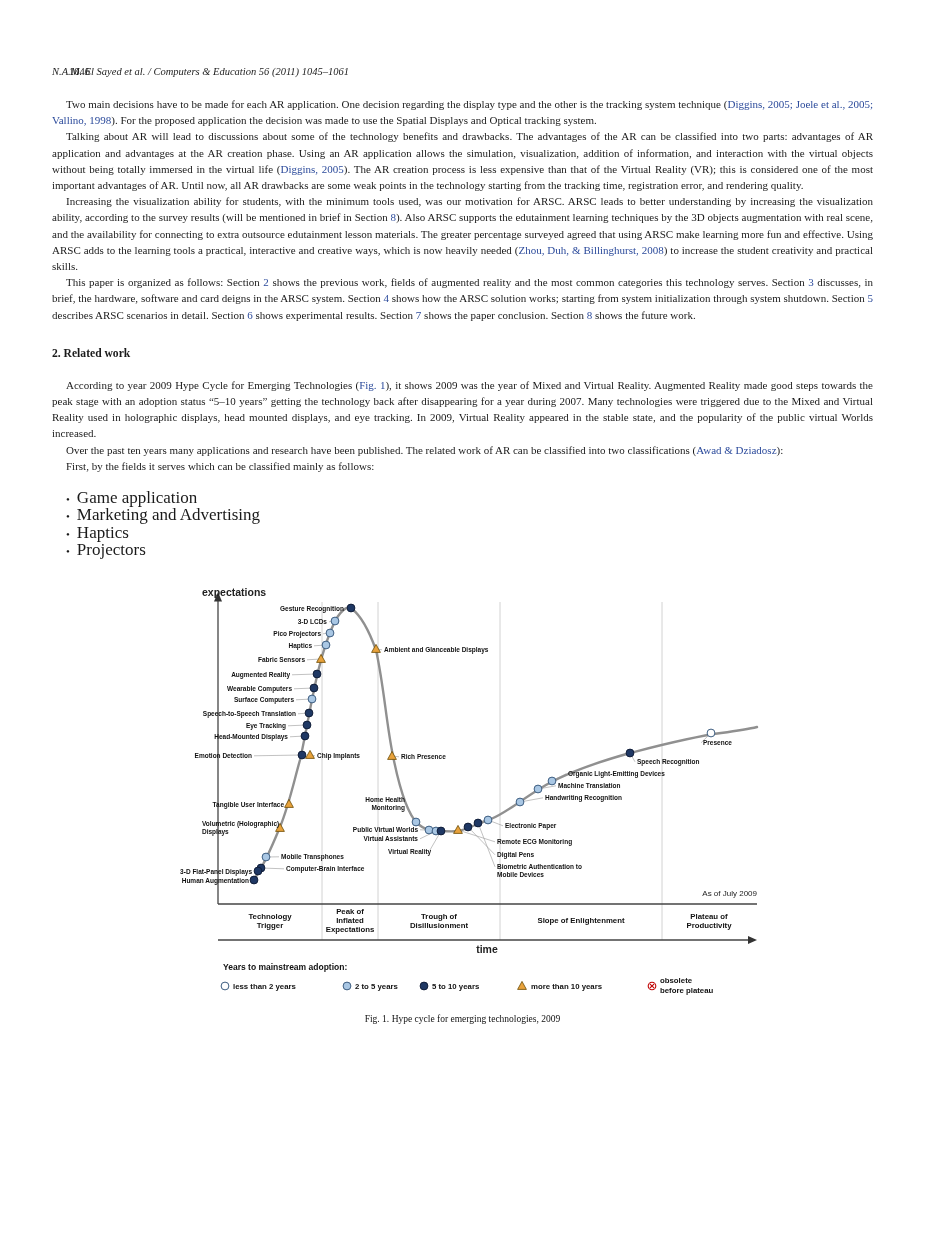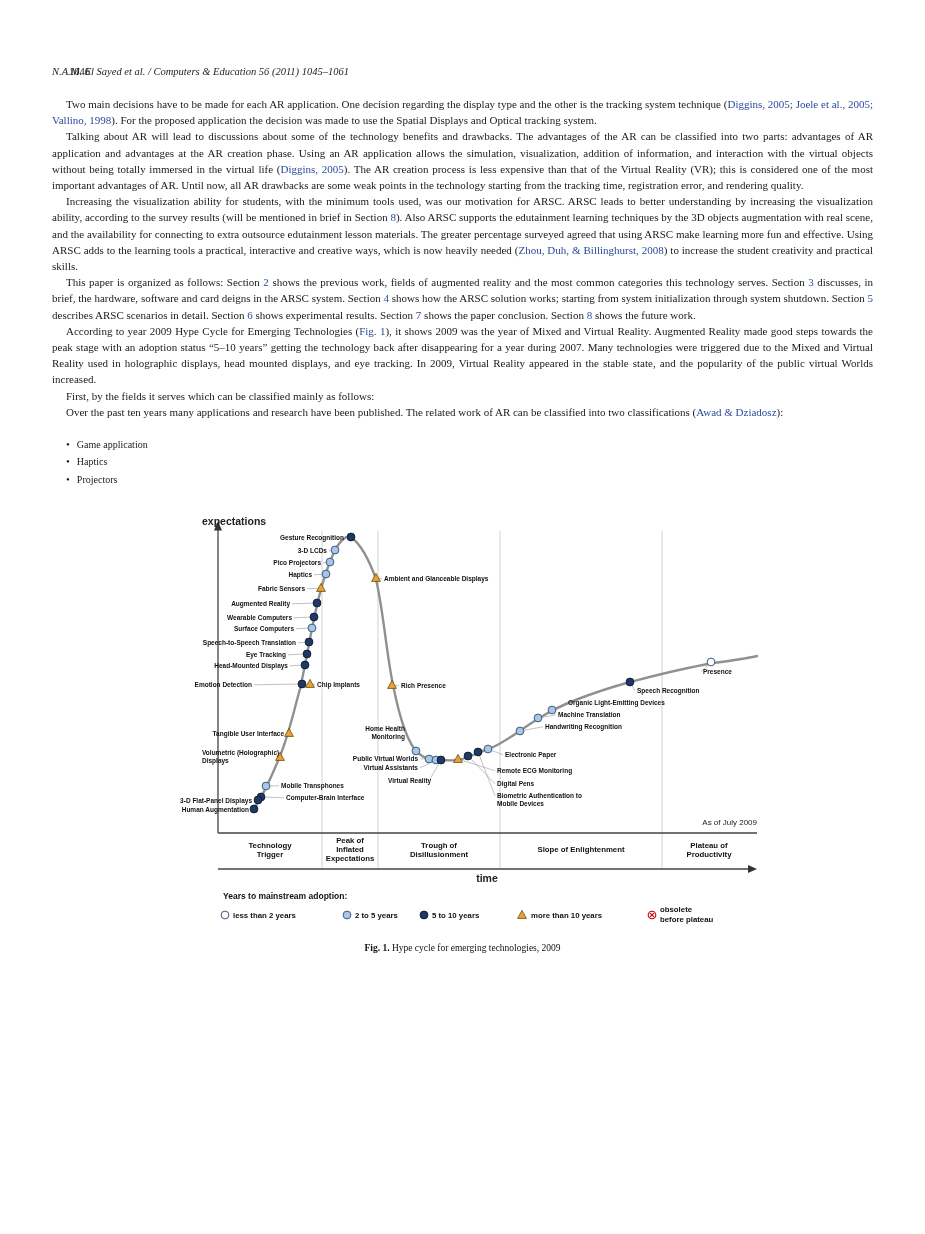"2. Related work" h2.h2 { html: none -> <h2>2. Related work</h2> }
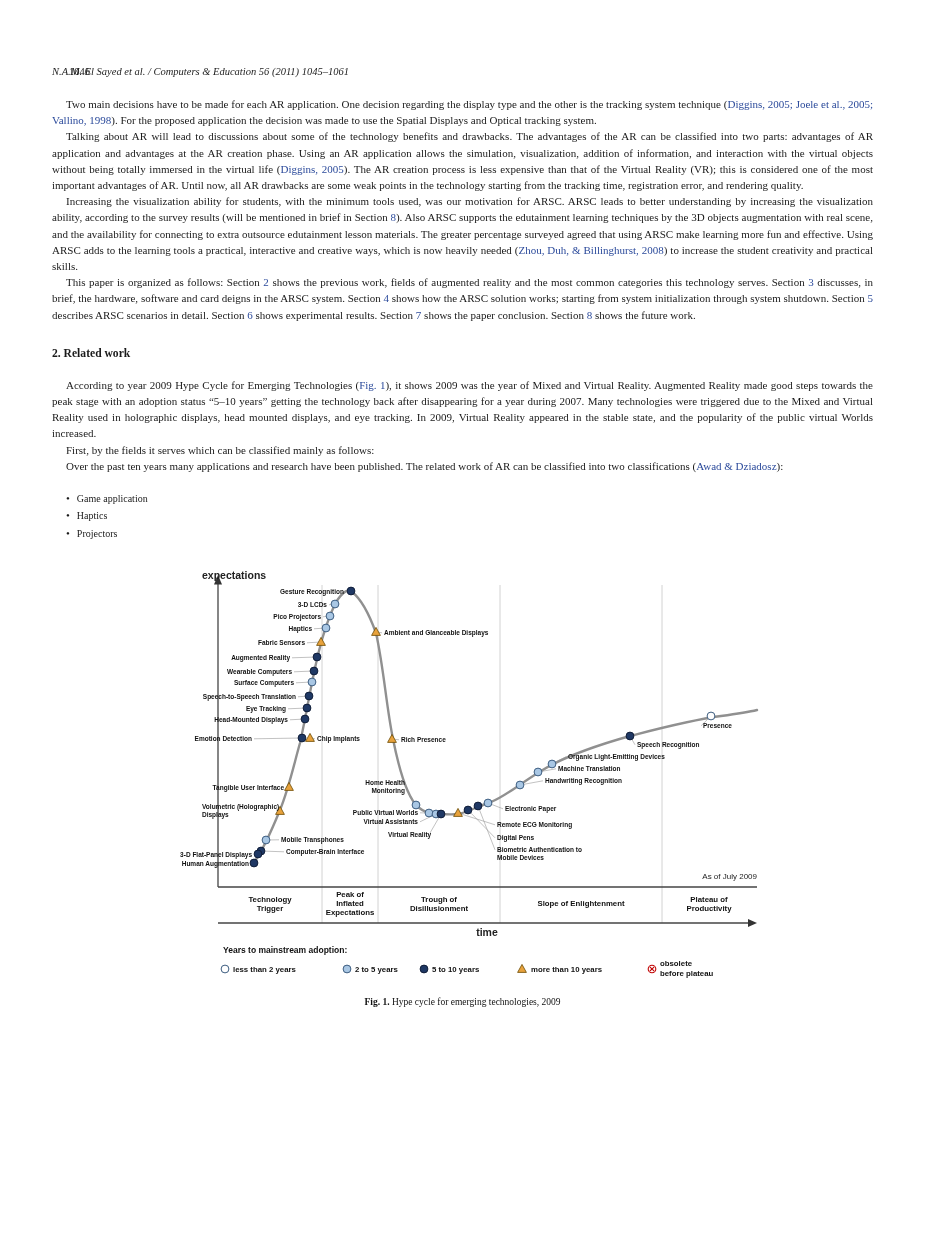"First, by the fields it" p.para { order: before "Over the past ten years" -> after "Over the past ten years" }
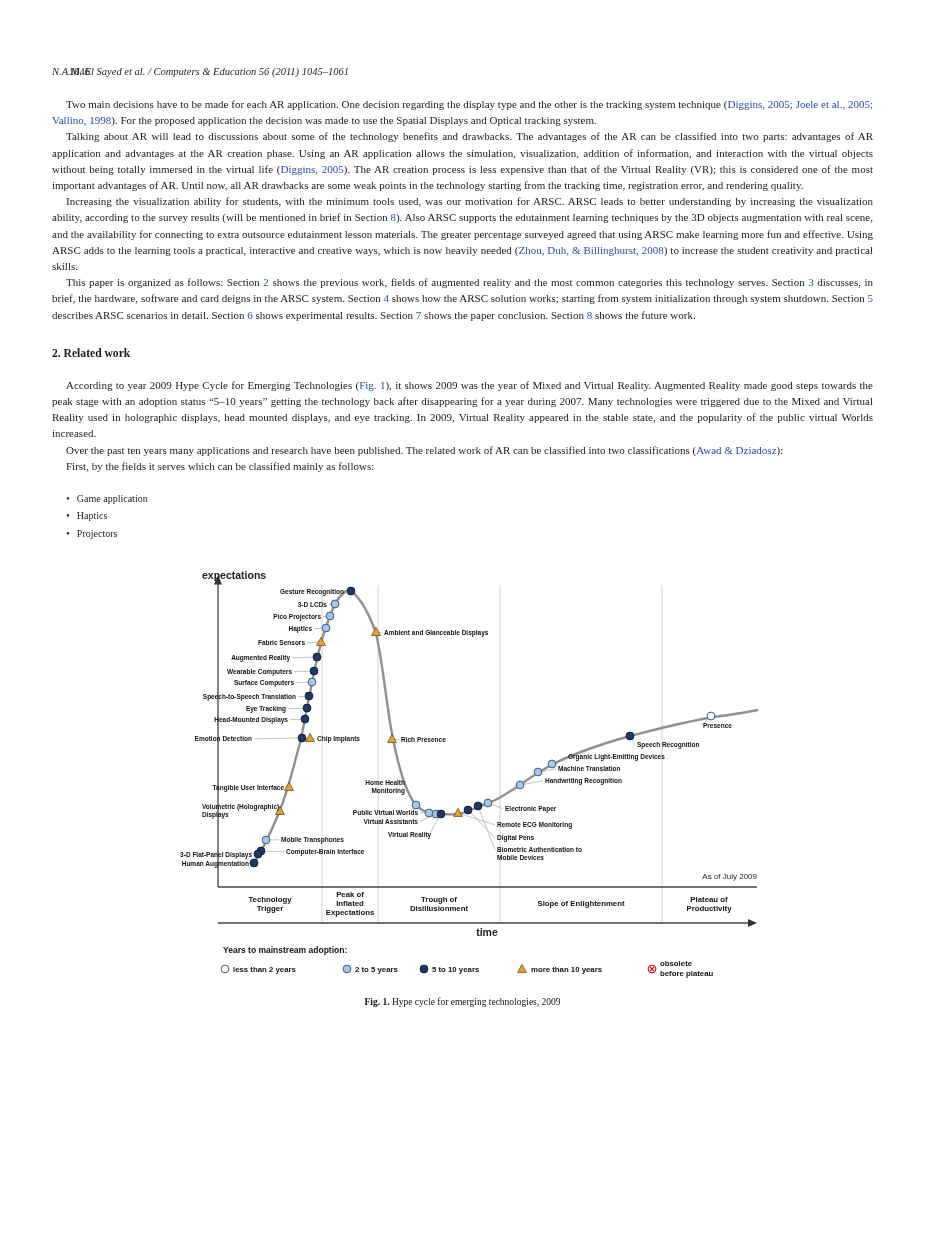"Game application" ul.fields li { font-size: 10px -> 17px }
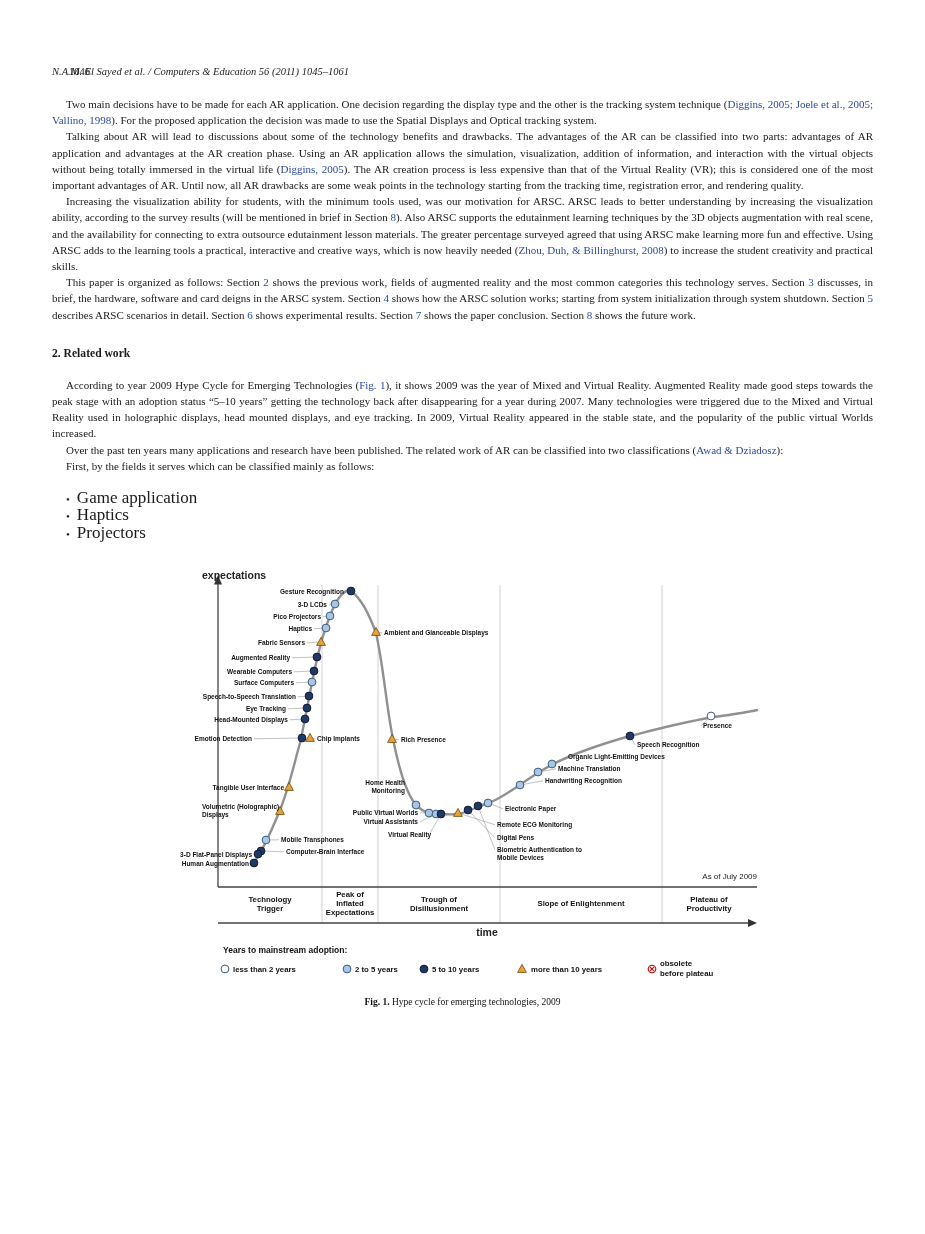"Marketing and Advertising" li { html: none -> <li>Marketing and Advertising</li> }
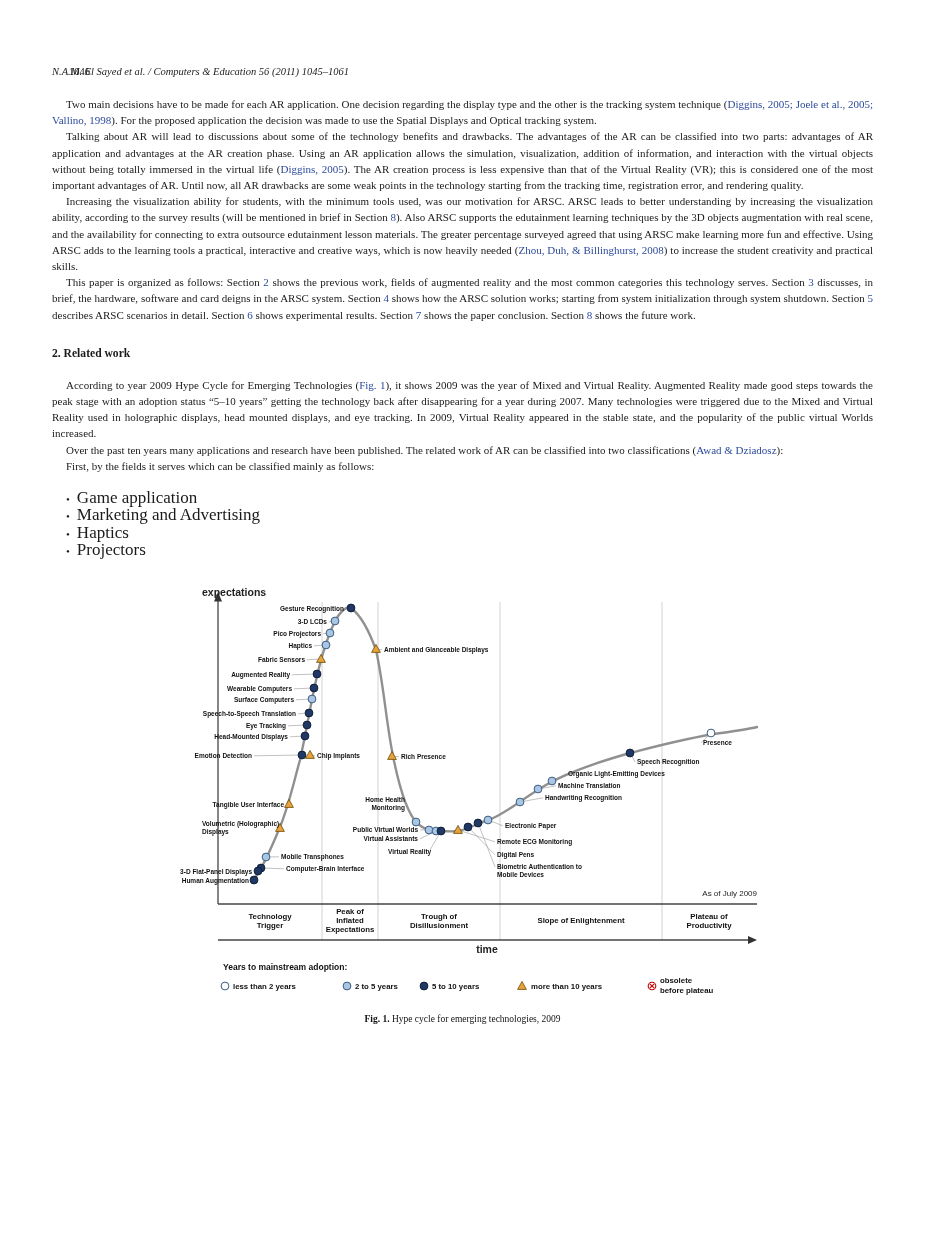"Fig. 1." .figcap b { font-weight: bold -> normal }
